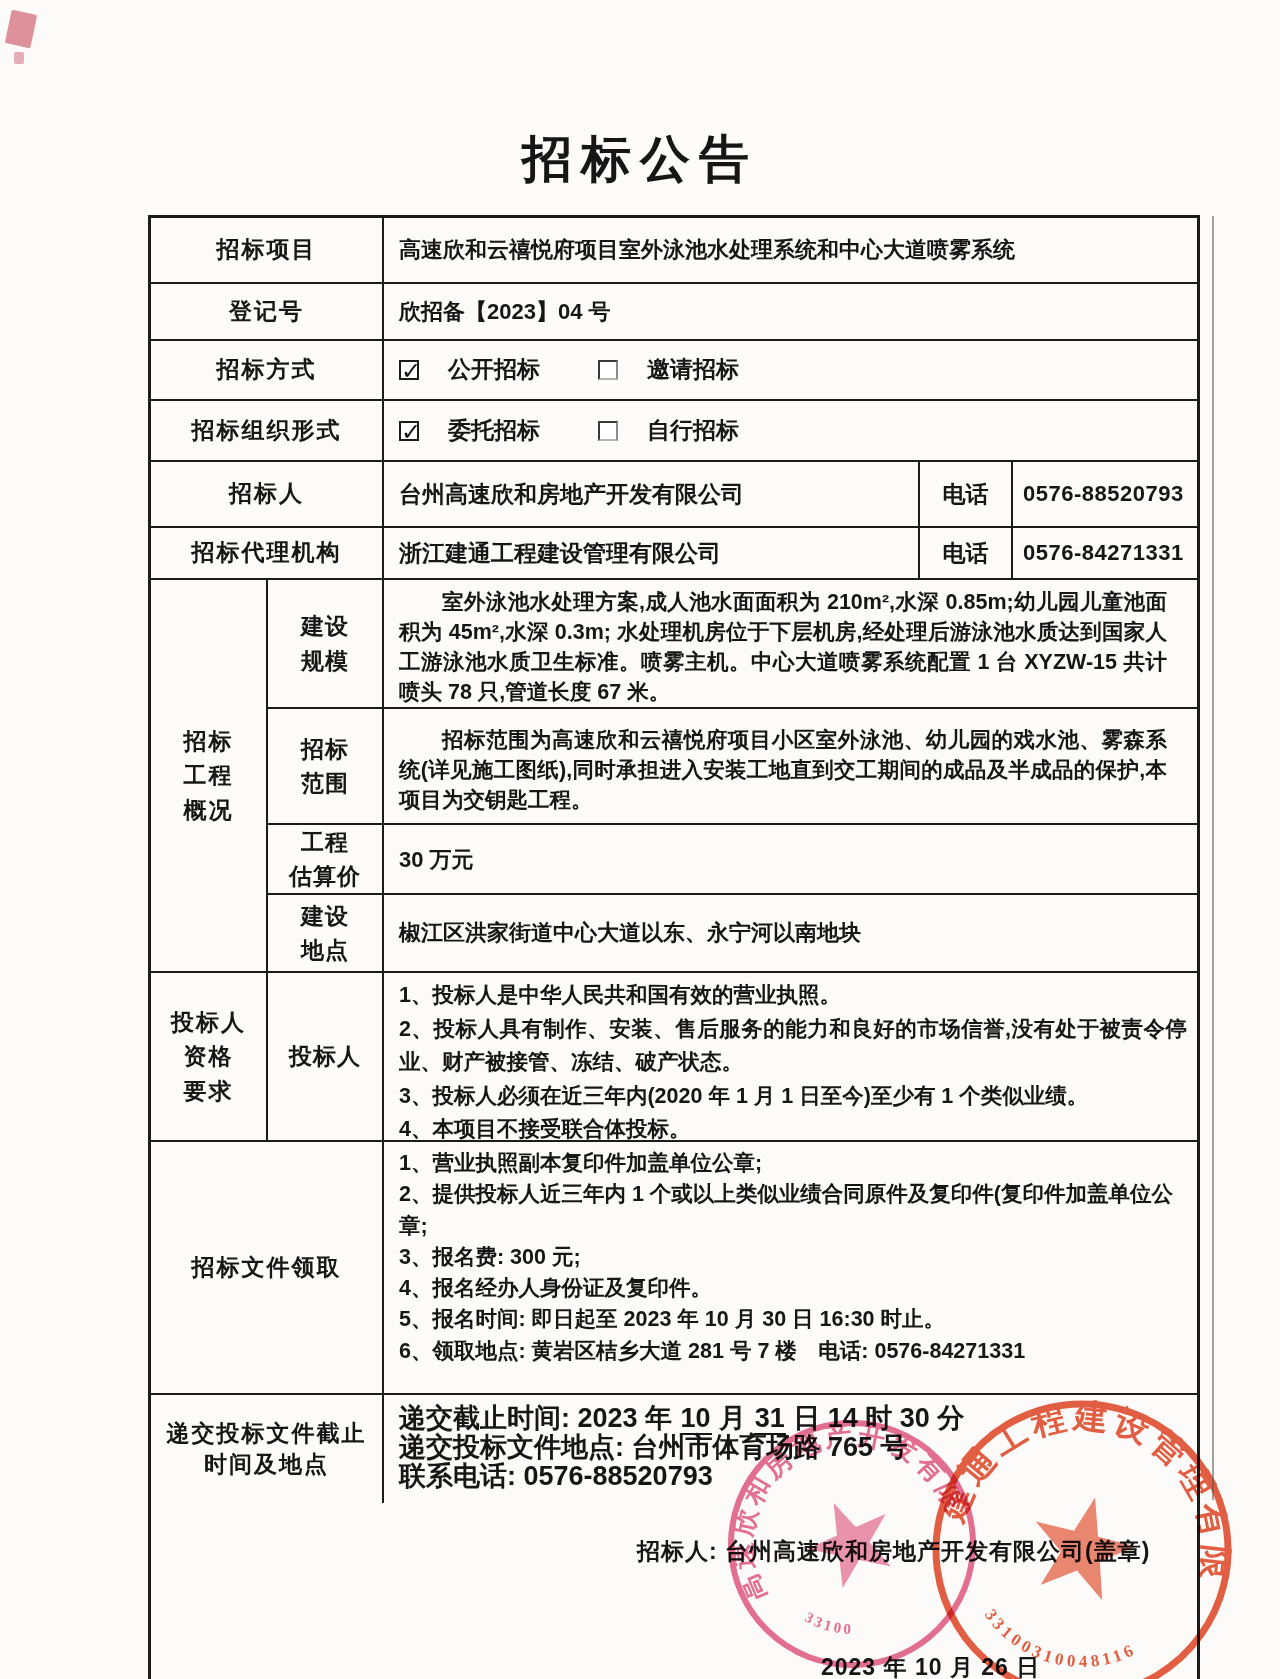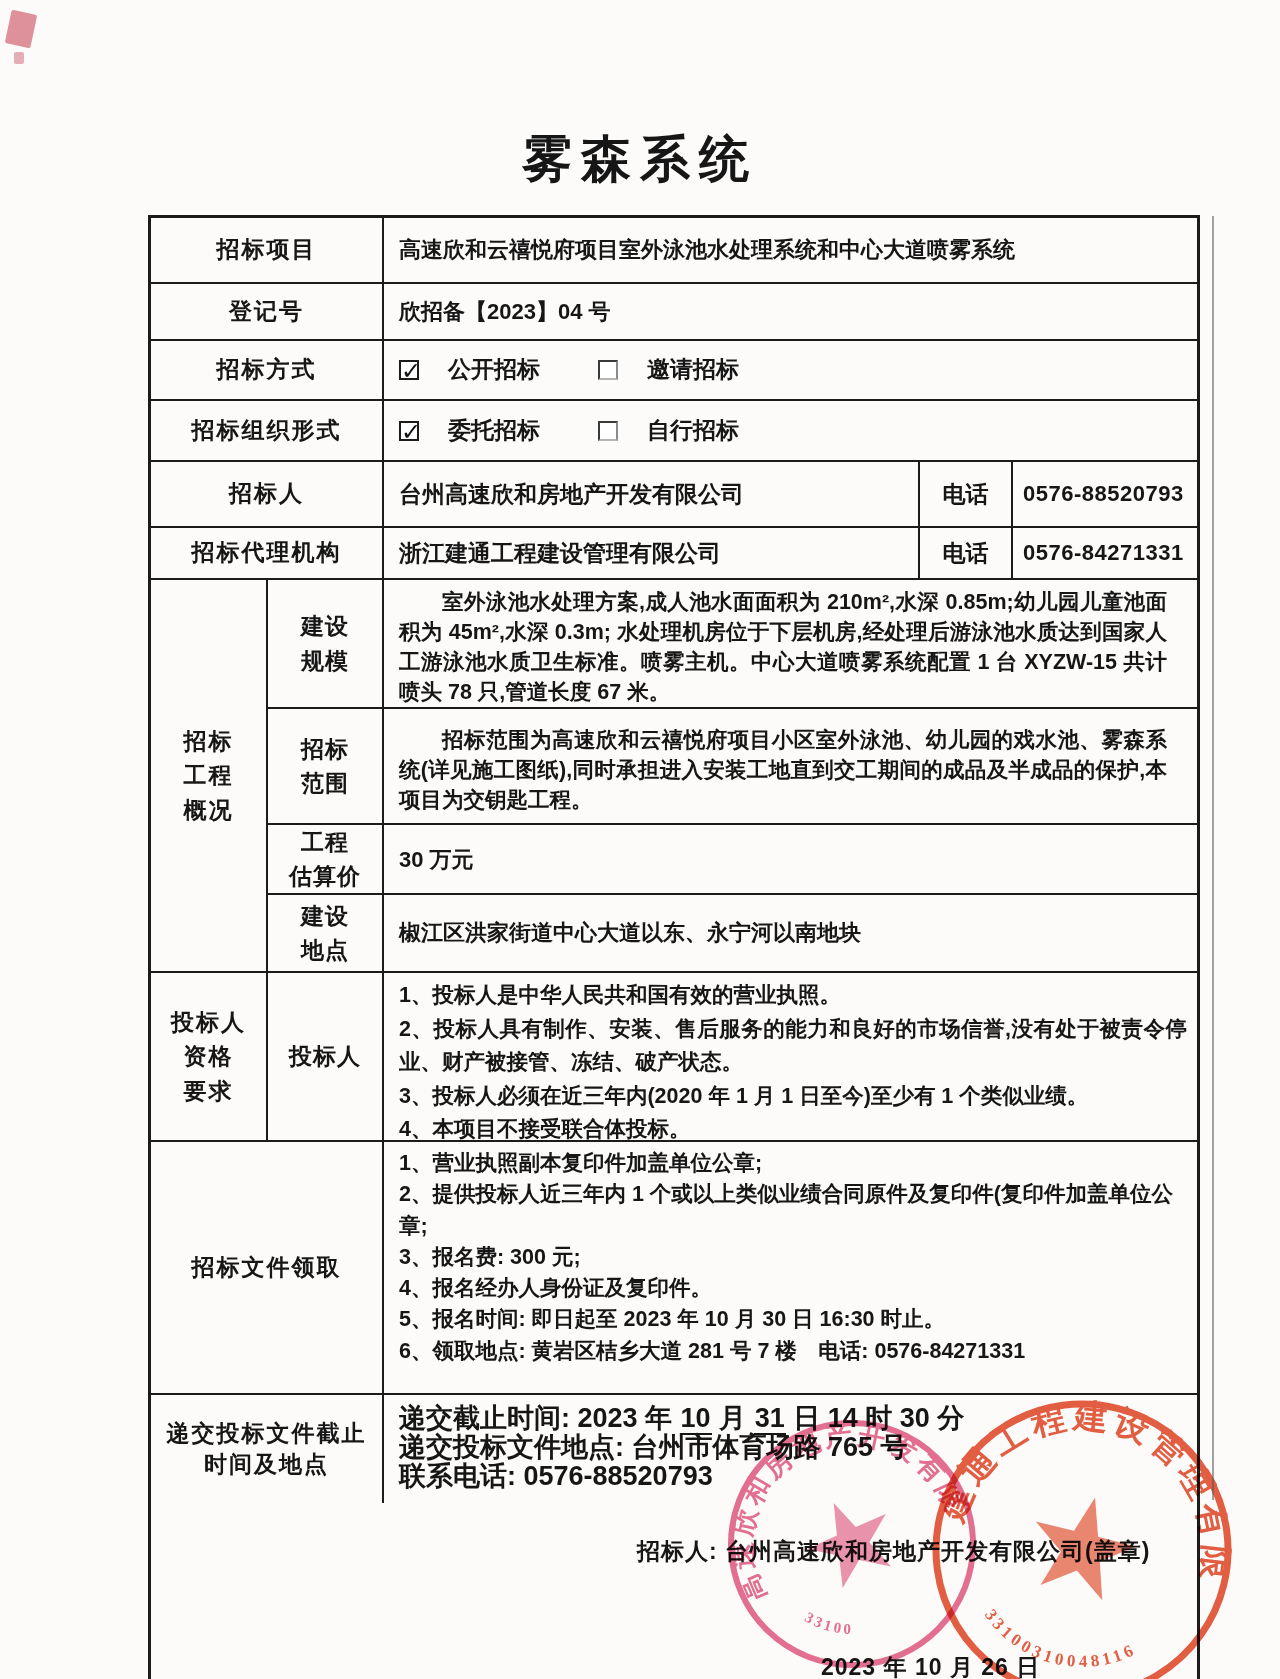"雾森系统" h1.title { text: 雾森系统 -> 招标公告 }
